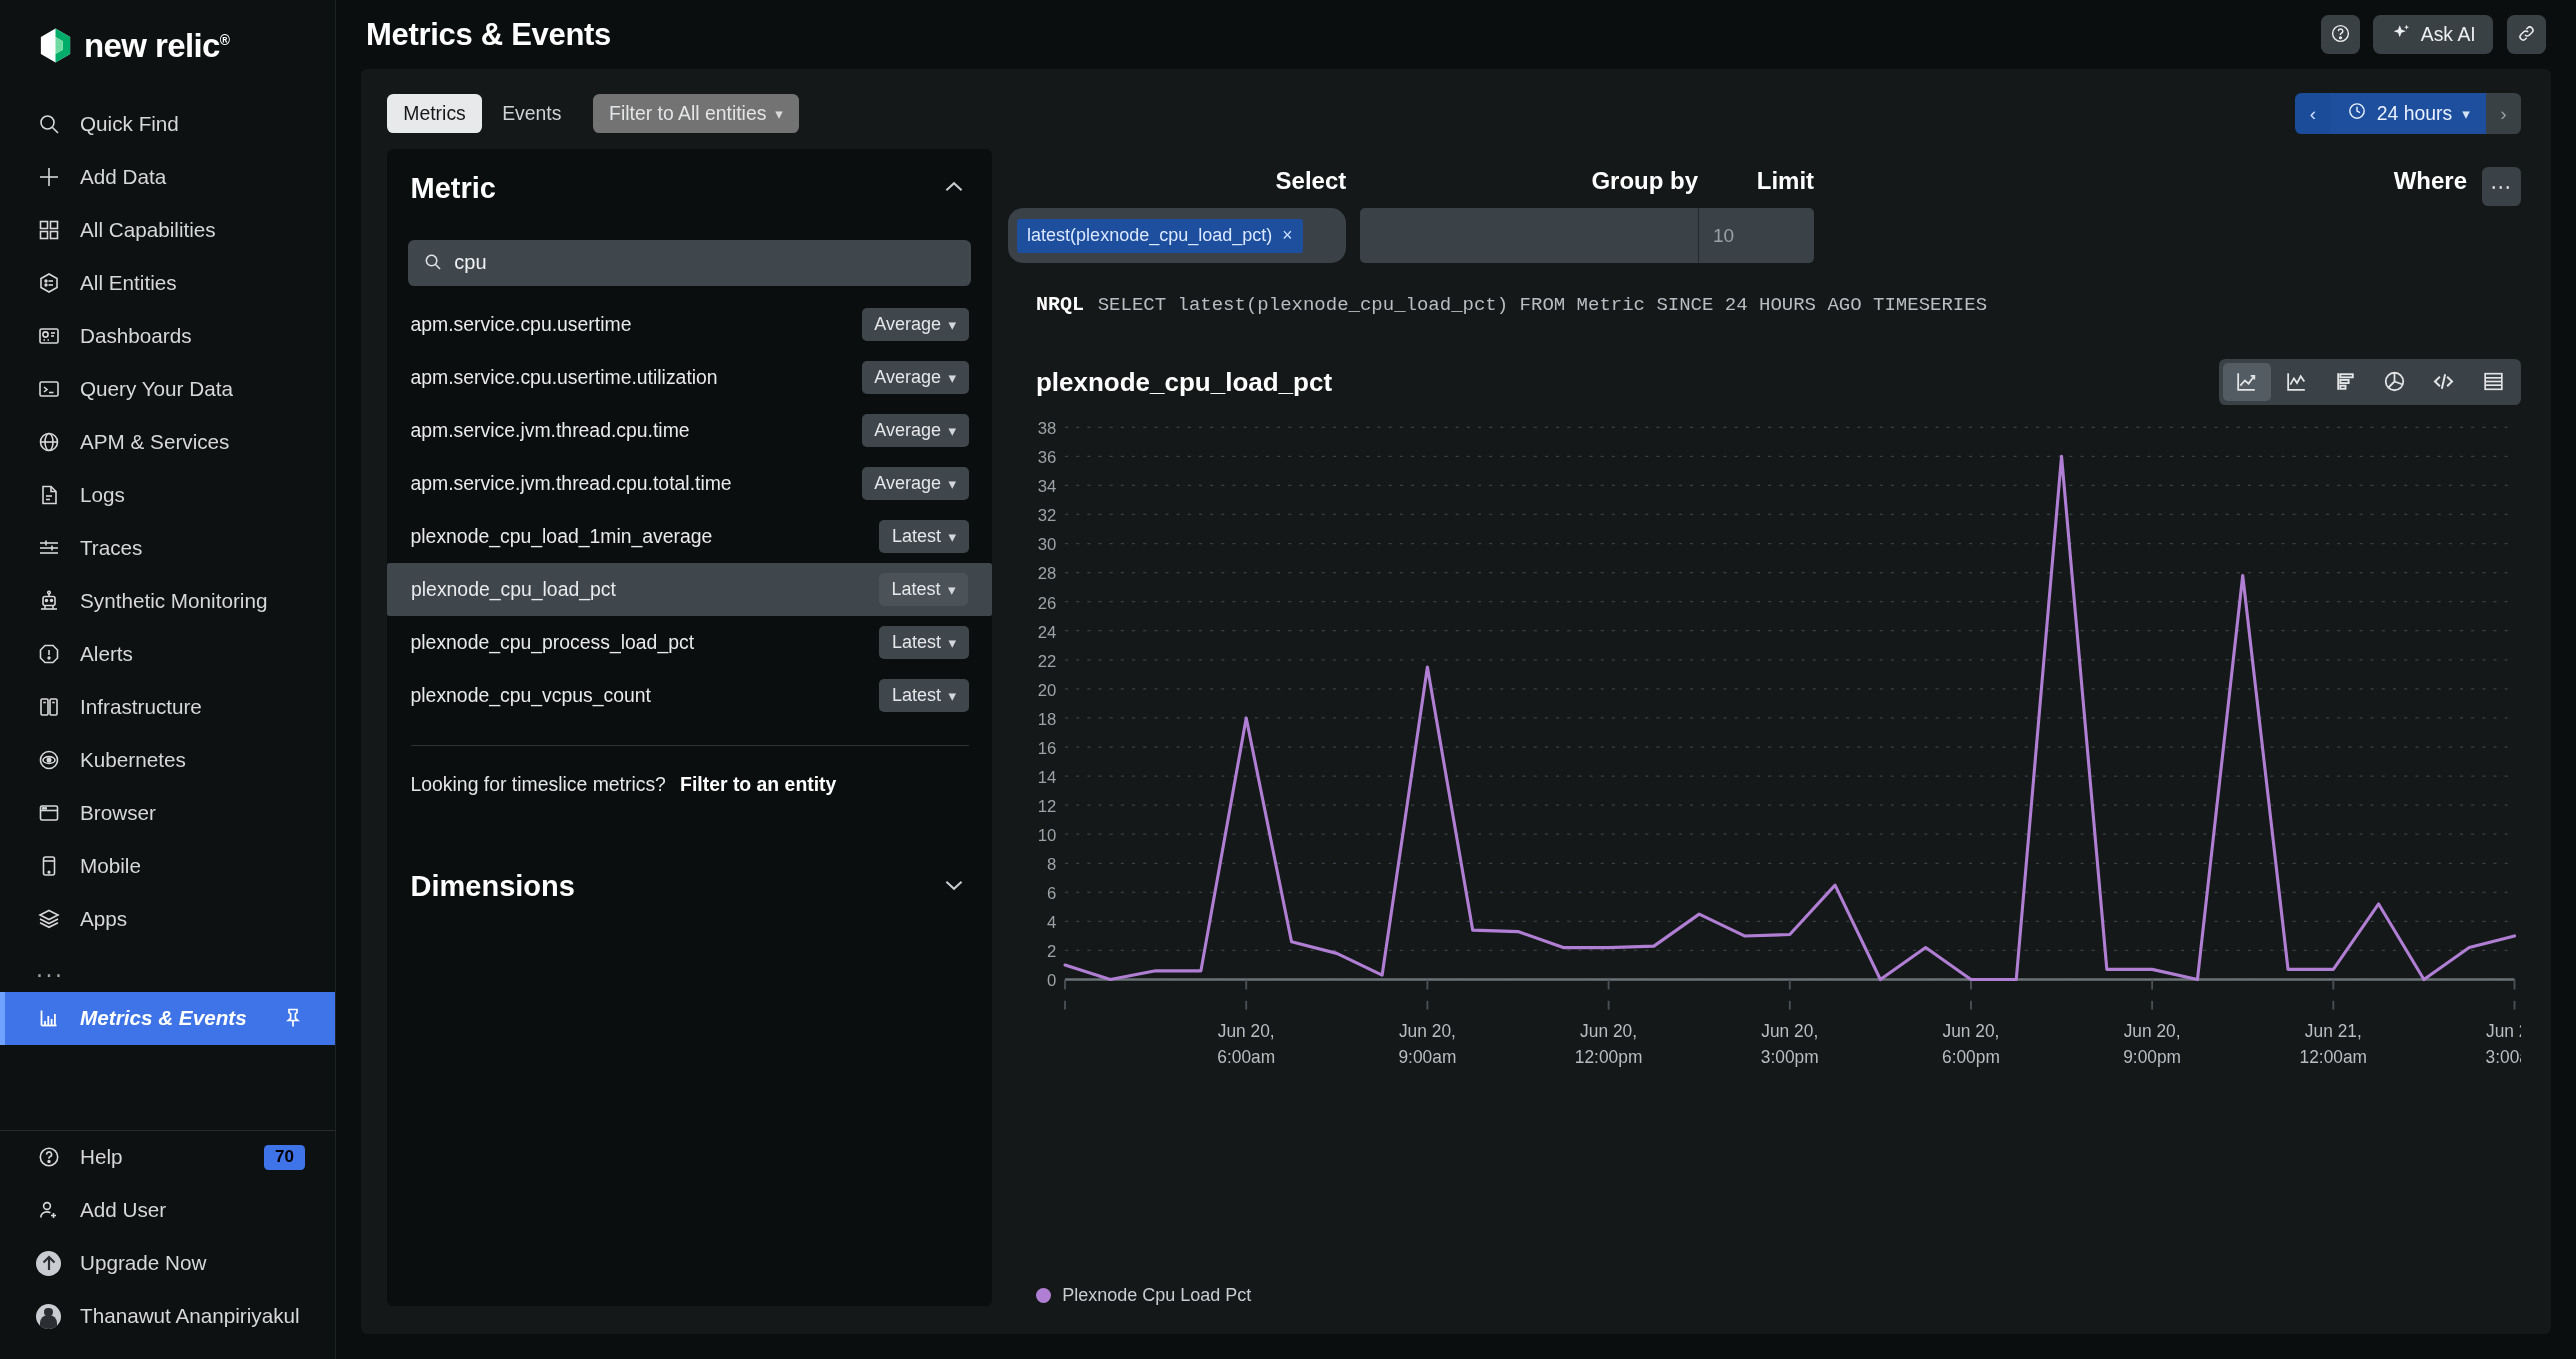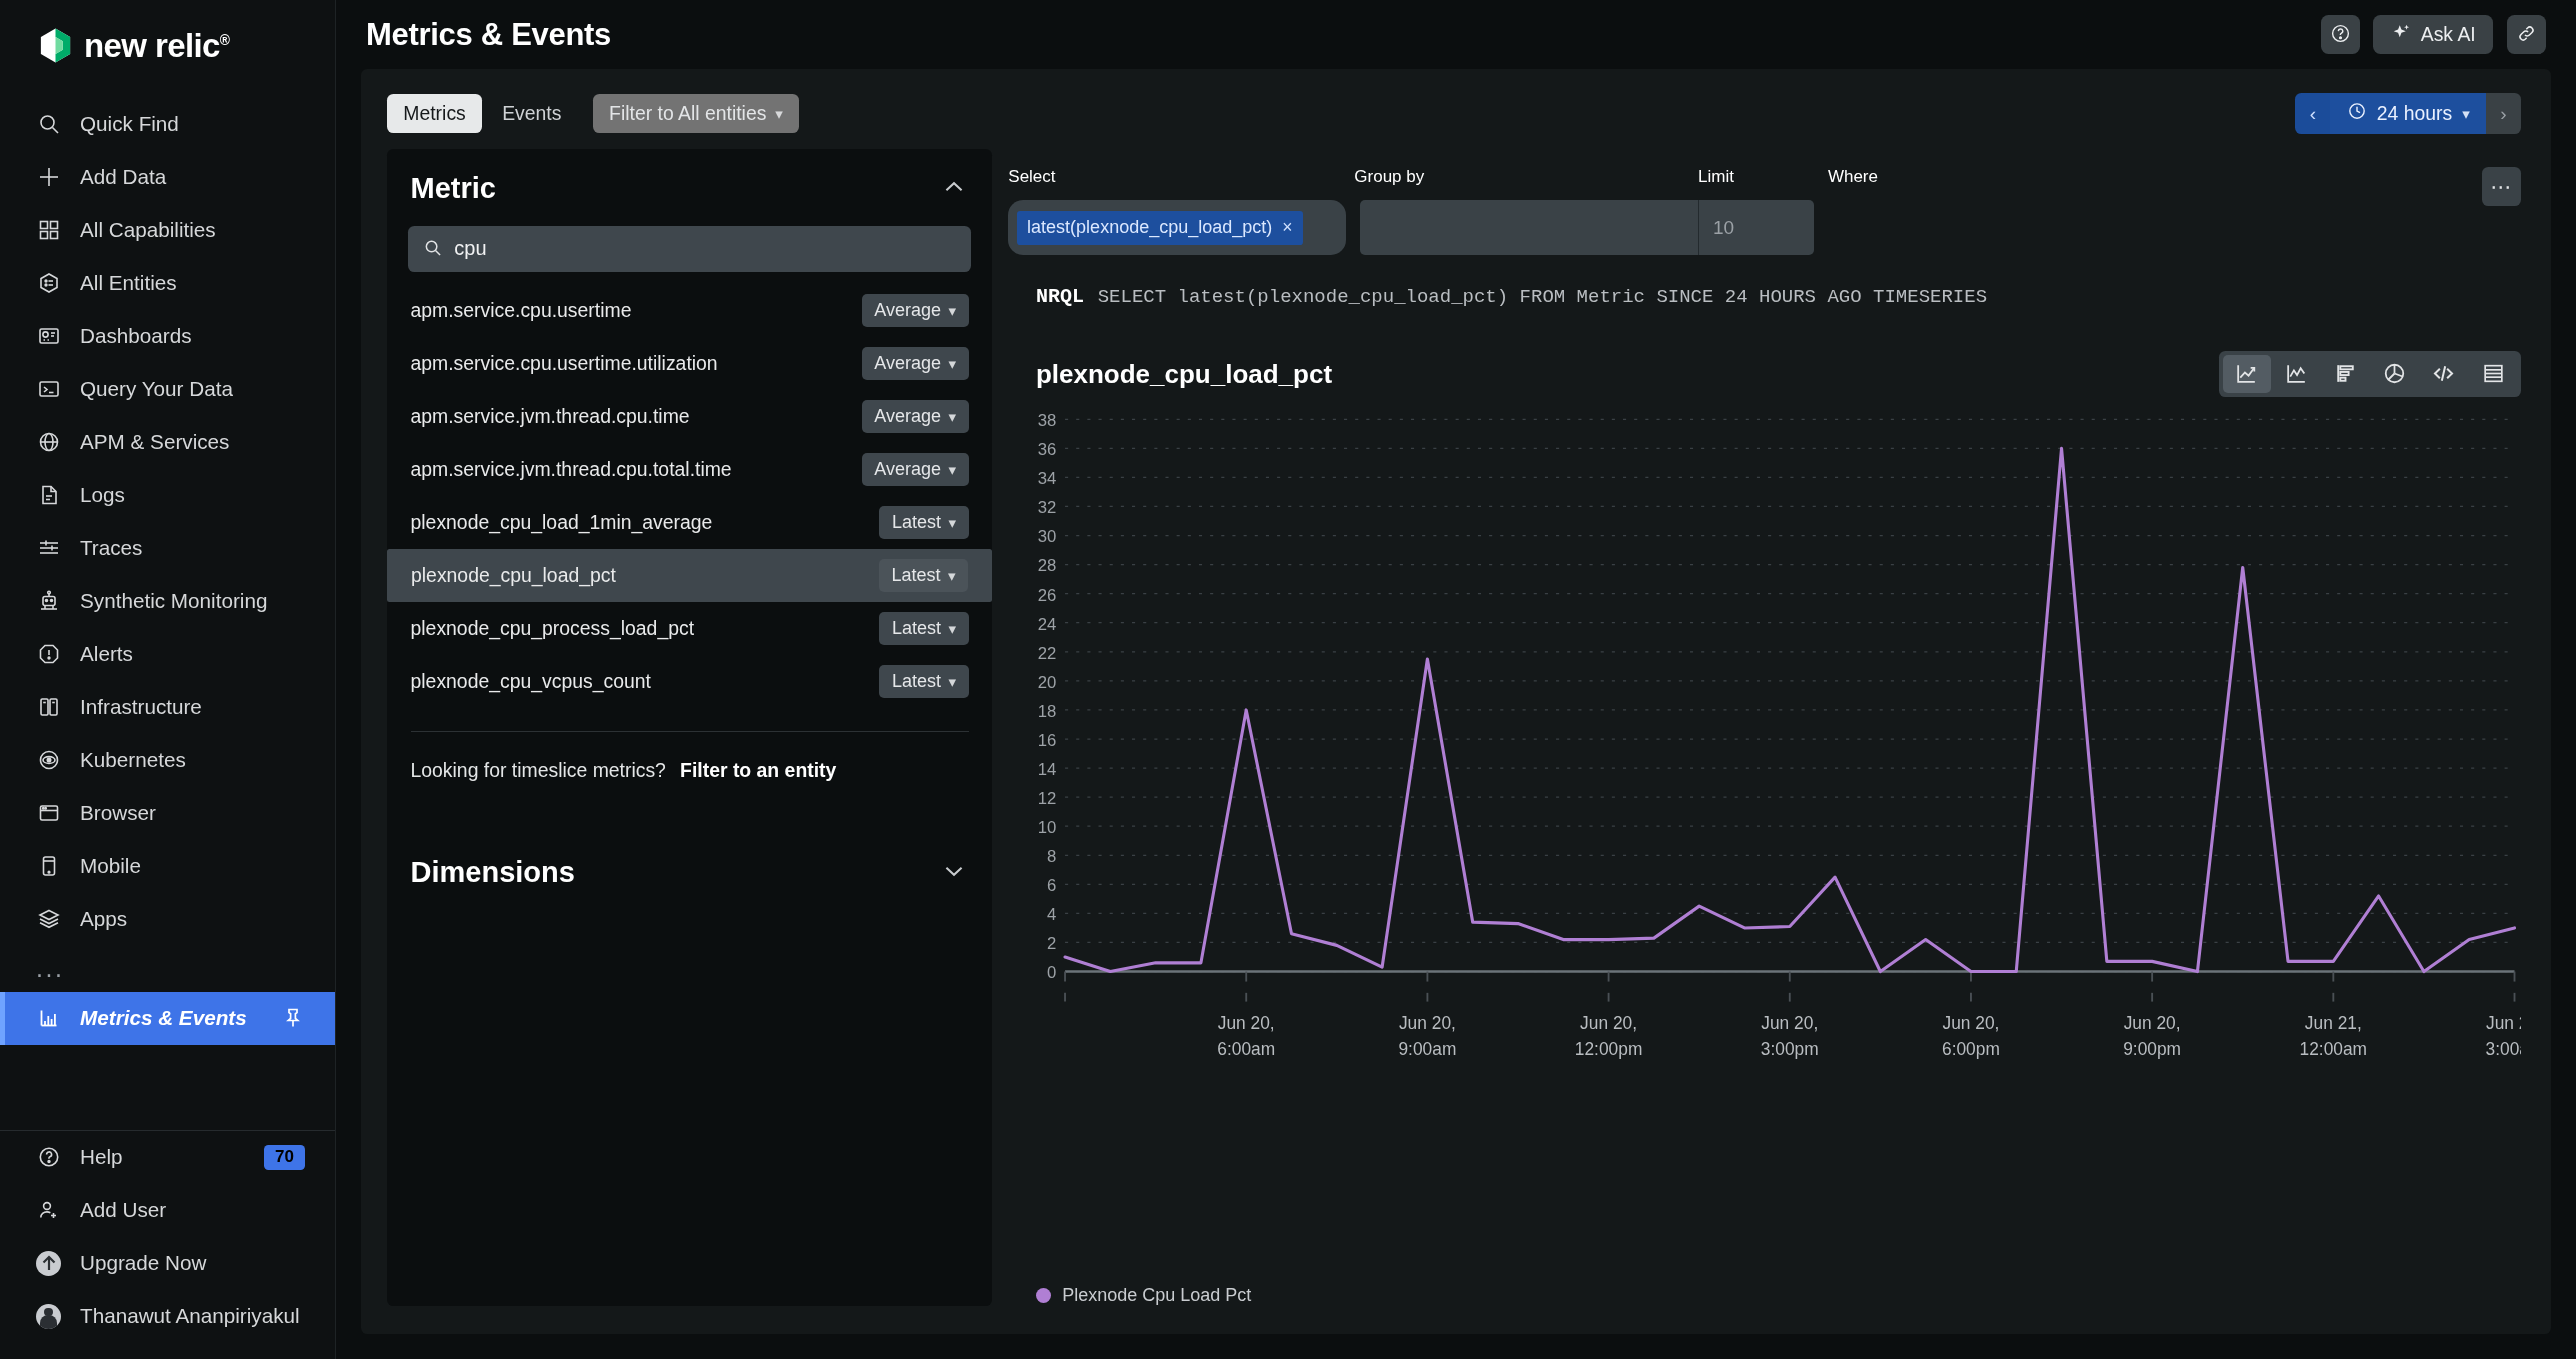"Select" .qb-label { font-size: 17px -> 24px; font-weight: 400 -> 700; text-align: none -> right }
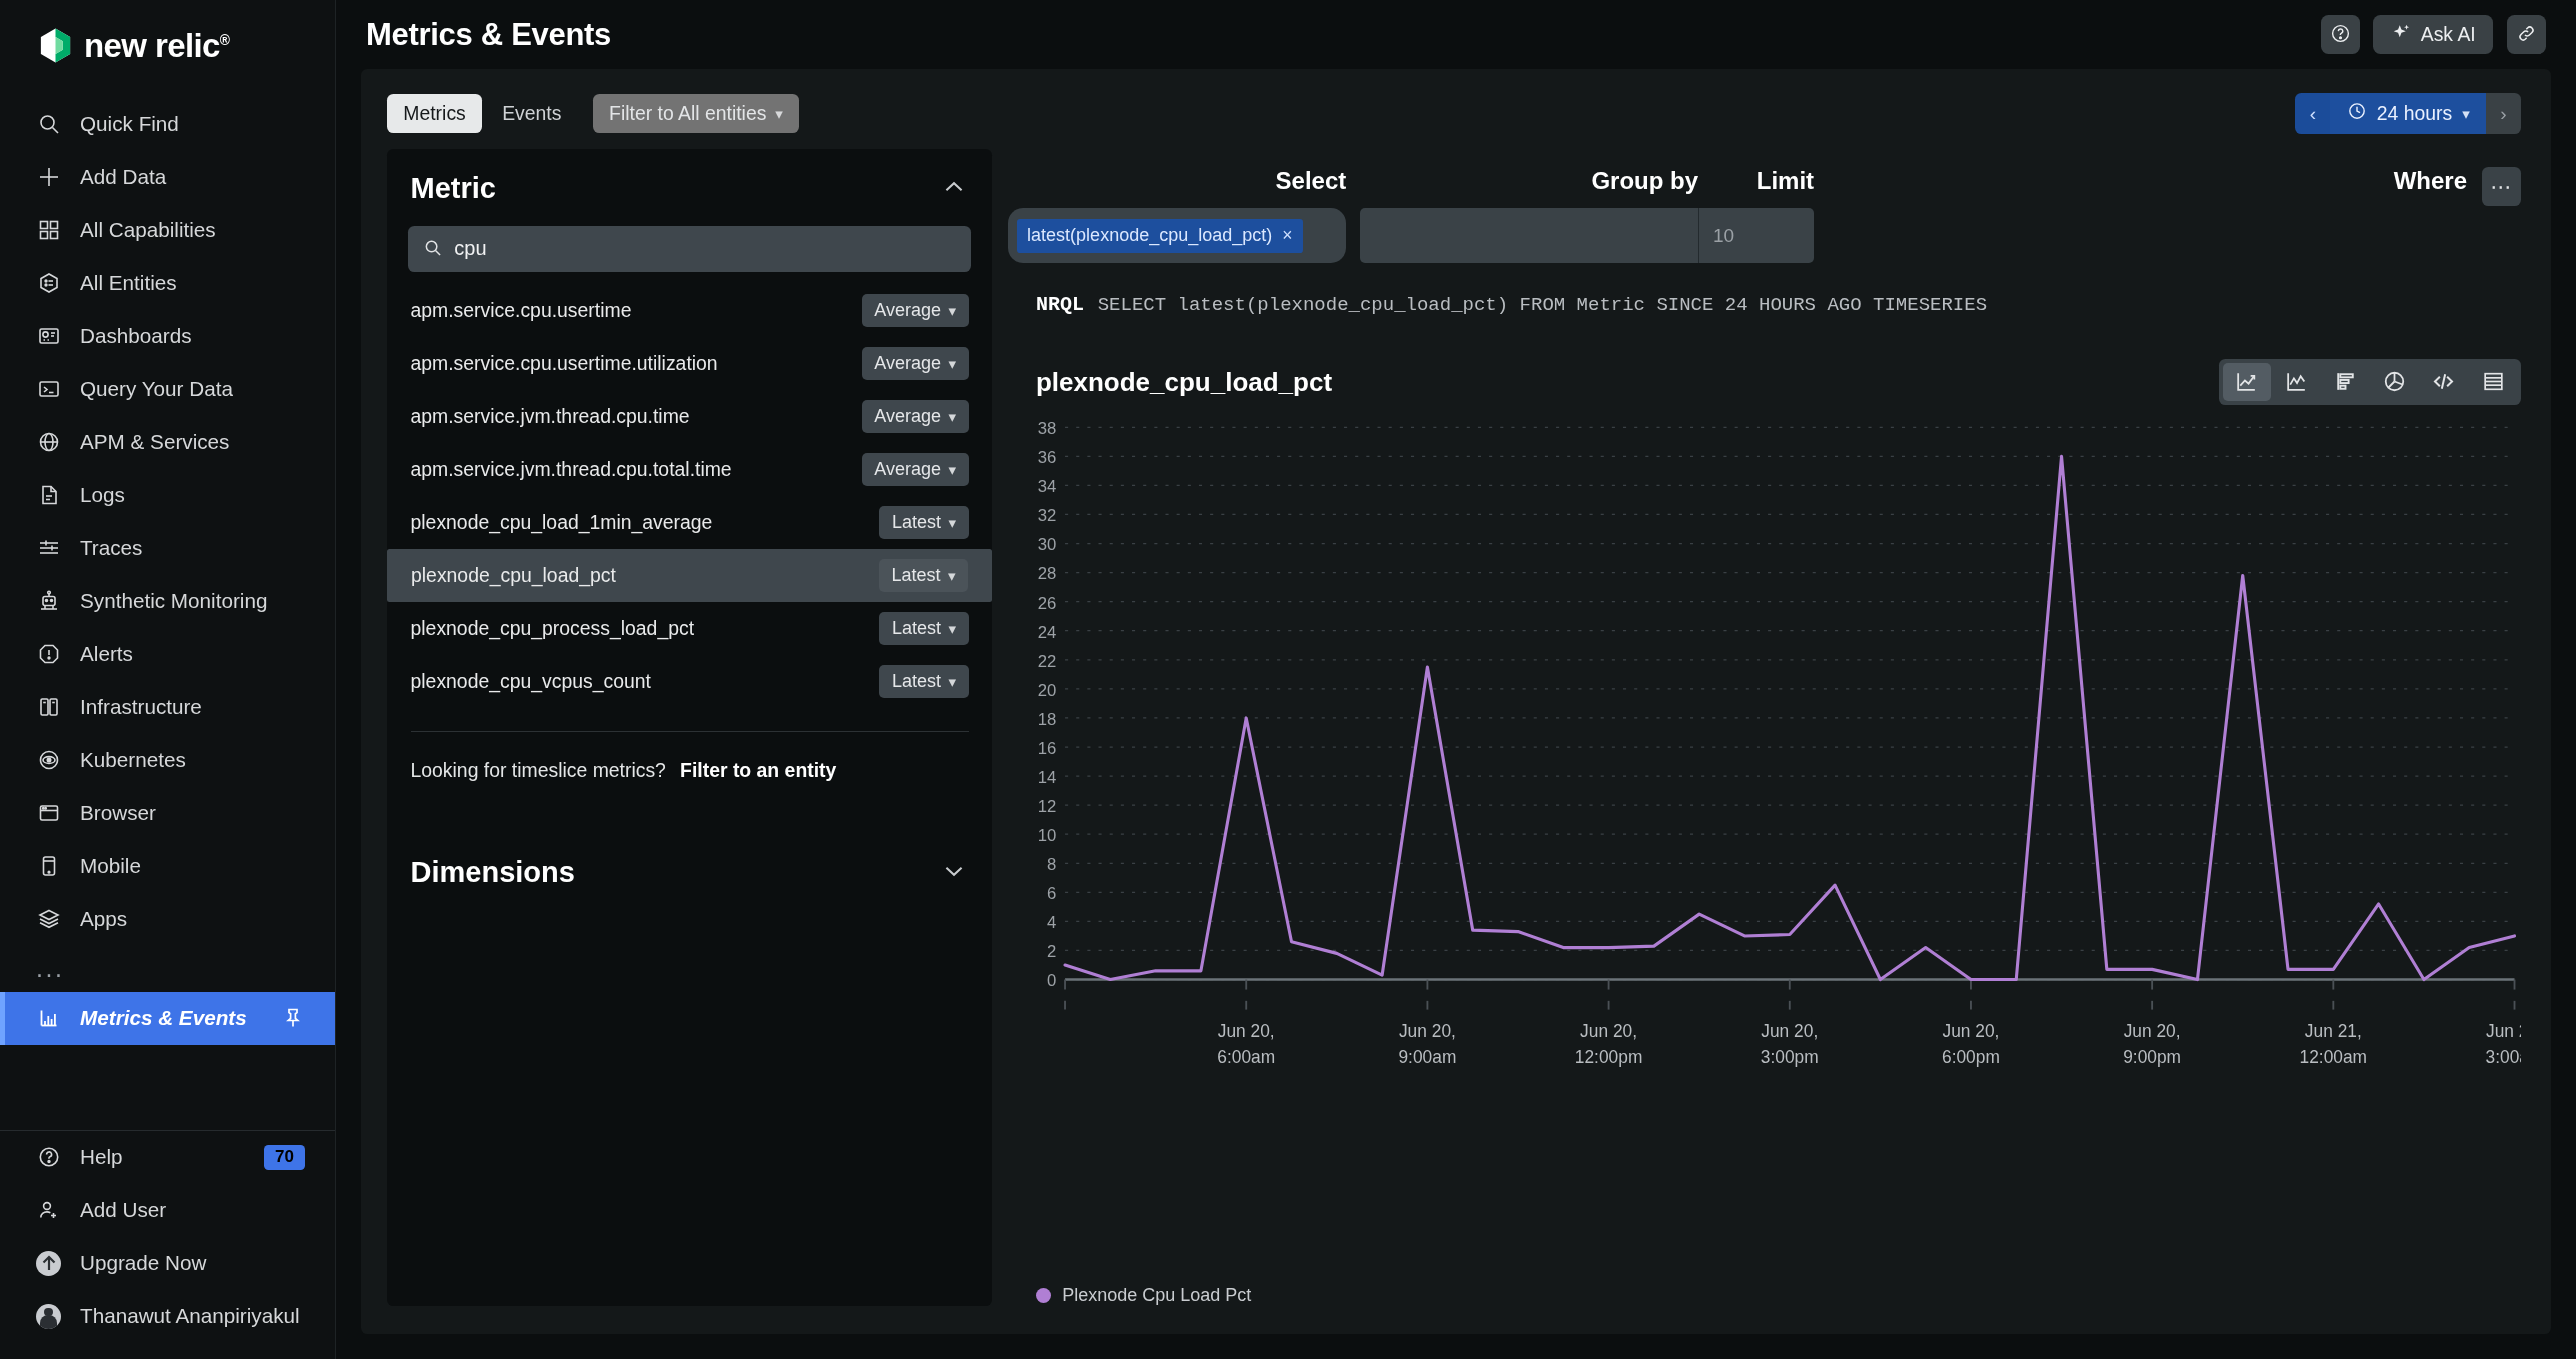"cpu" .search-box { margin-top: 21px -> 35px }
